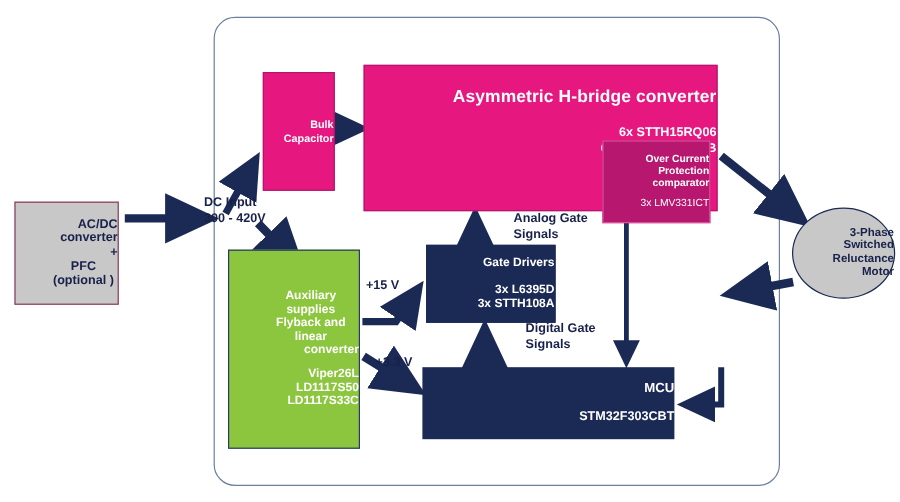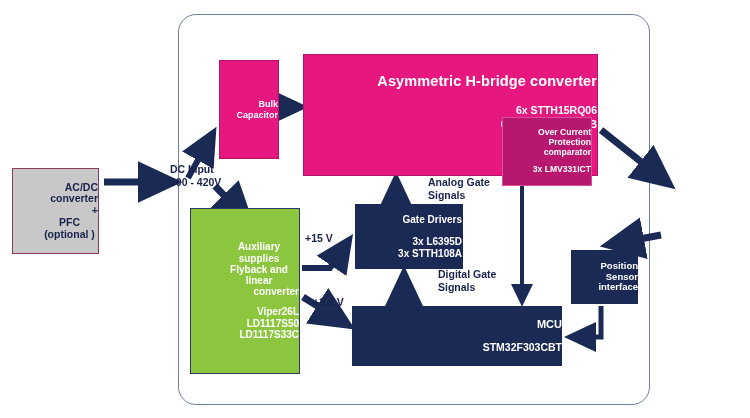"3x LMV331ICT" #ocp .sub { font-weight: bold -> normal }
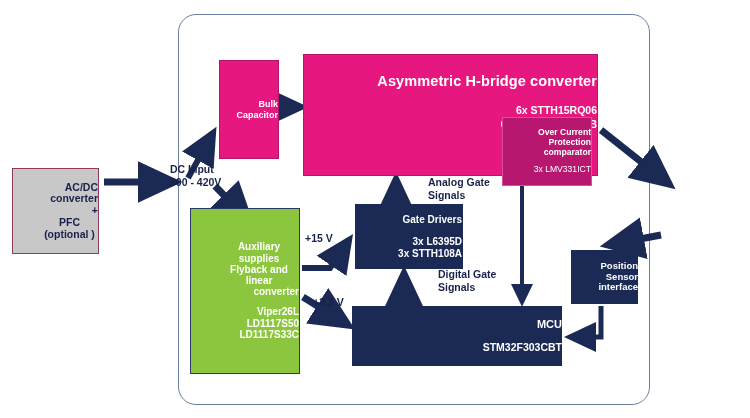"3-Phase" div.blk { html: none -> <div> <span>3-Phase</span> <span>Switched</span> <span>Reluctance</span> <span>Motor</span> </div> }
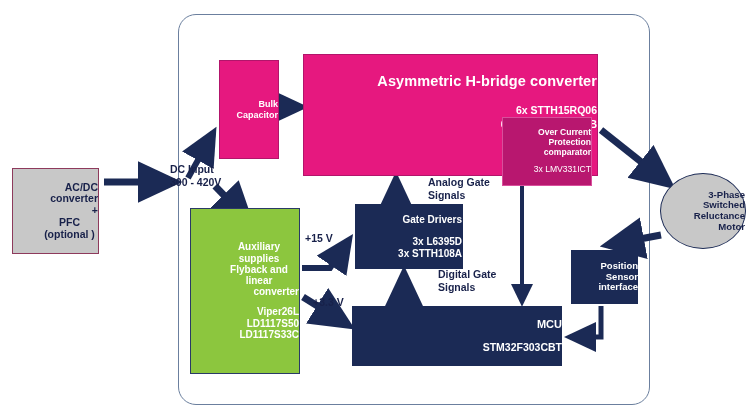"Position" div.blk { html: <div> <span>Position</span> <span>Sensor</span> <span>interface</span> </div> -> none }
